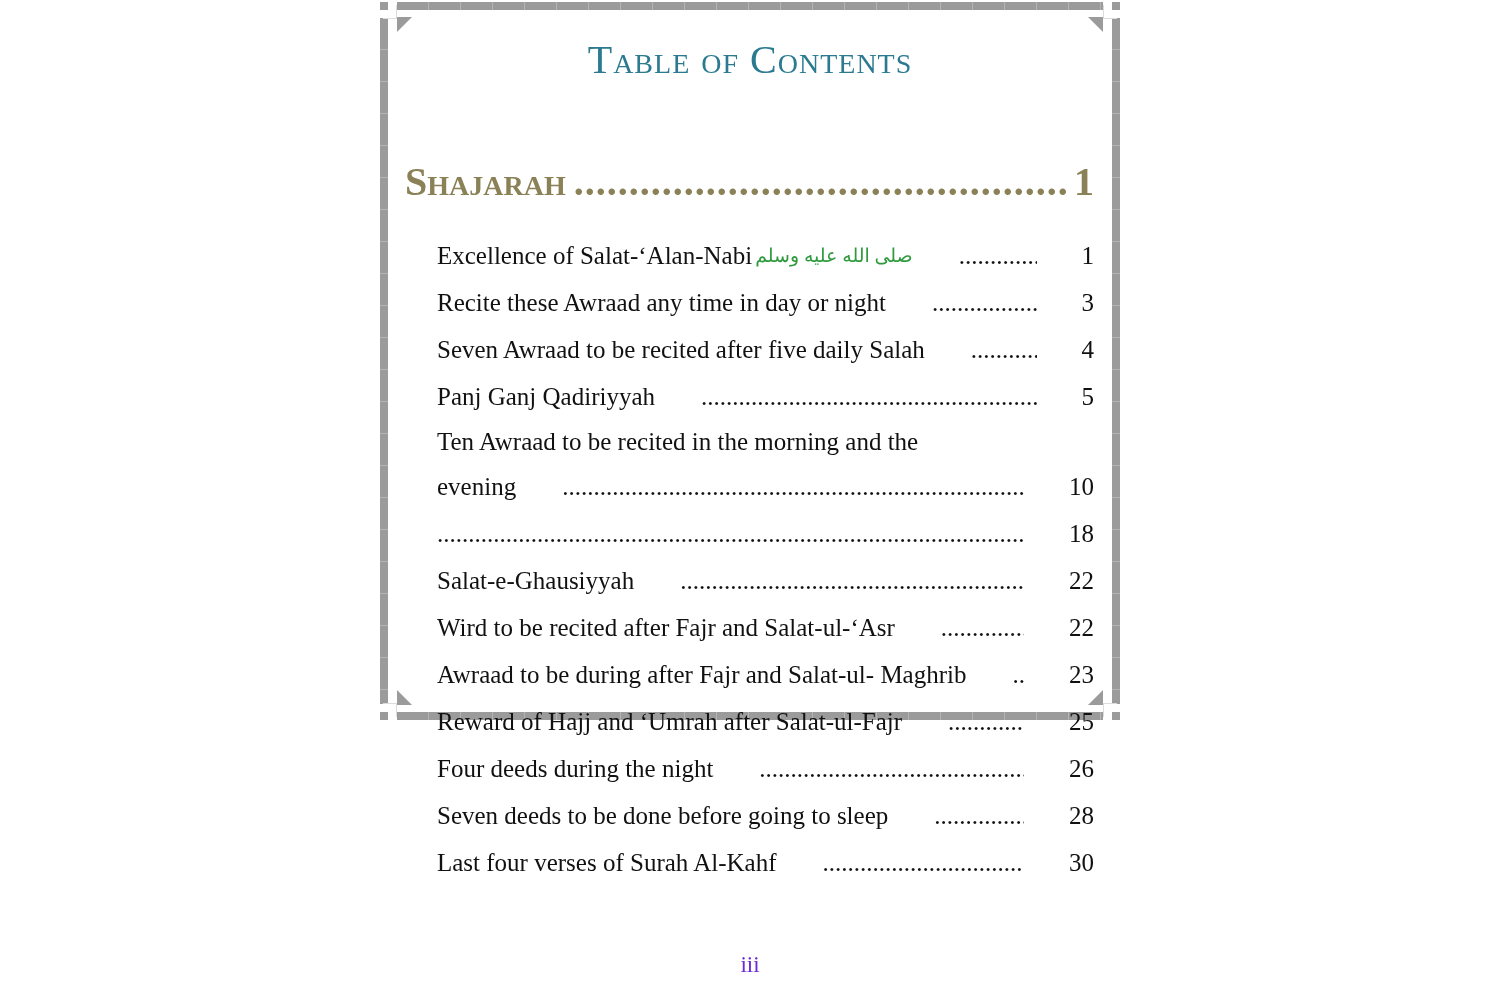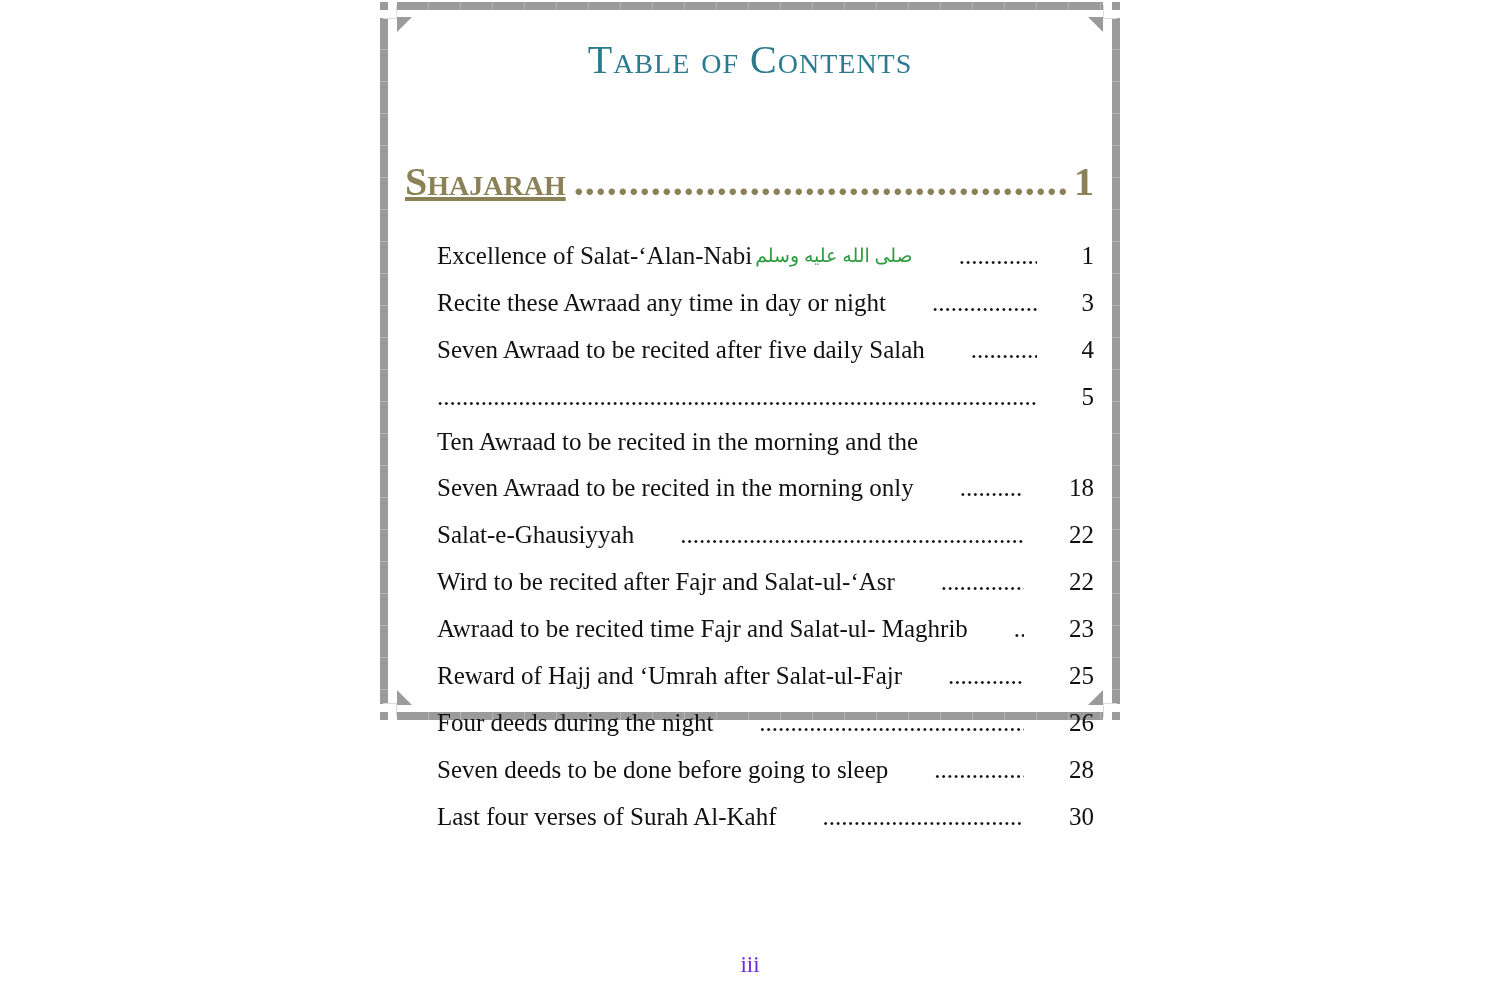"Shajarah" .section .label { text-decoration: underline -> none }
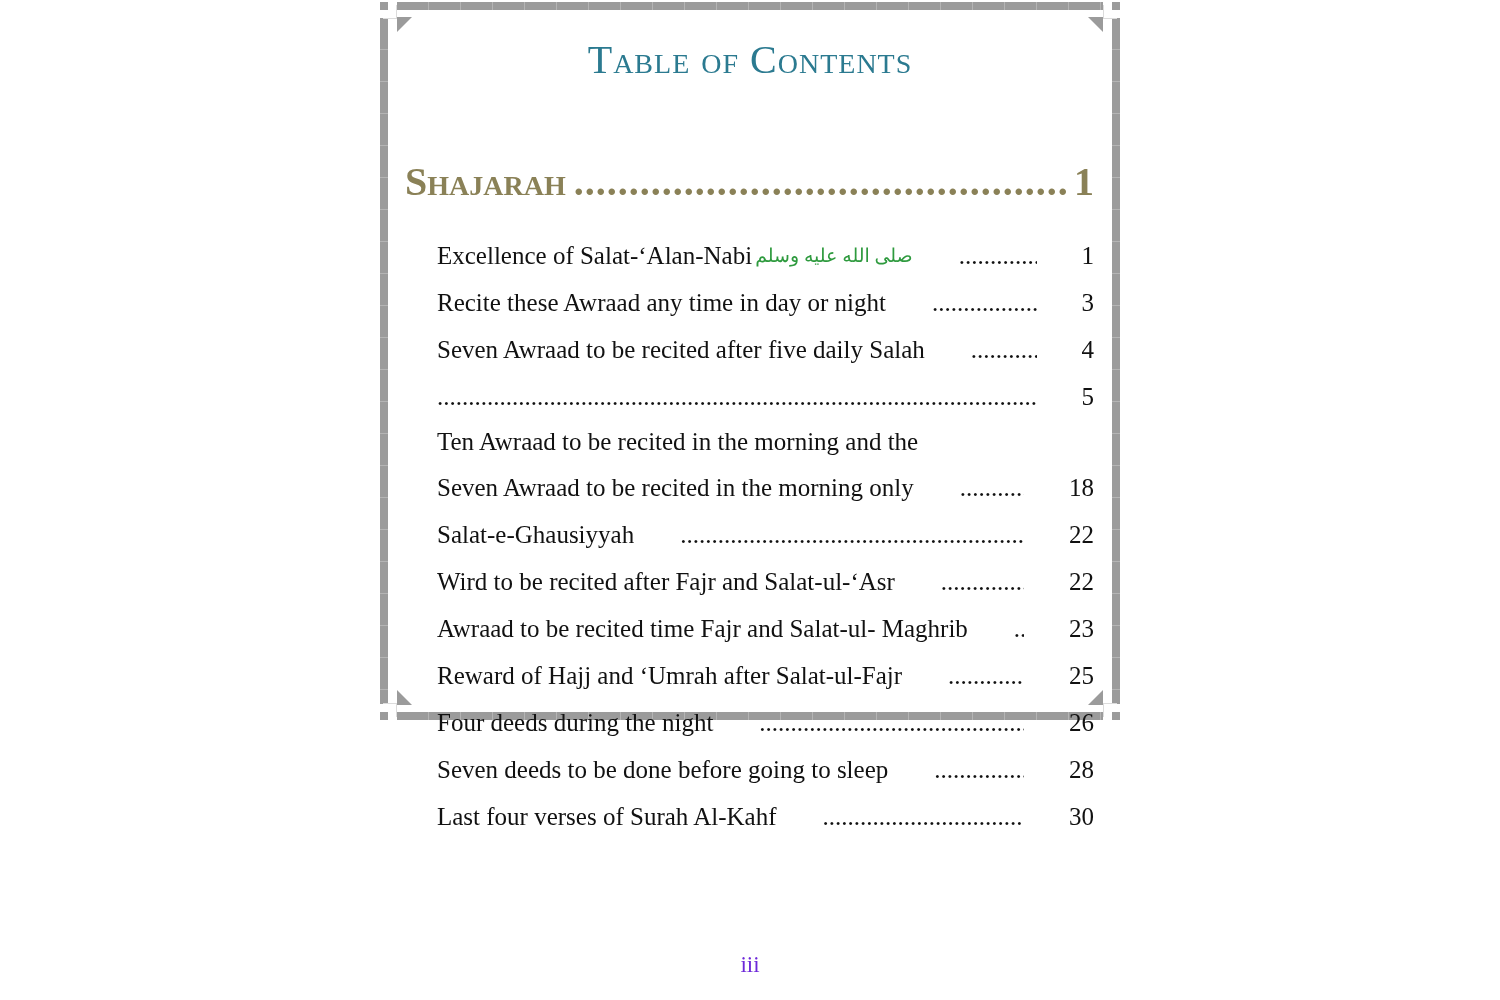"Panj Ganj Qadiriyyah" span.label { html: none -> <span>Panj Ganj Qadiriyyah</span> }
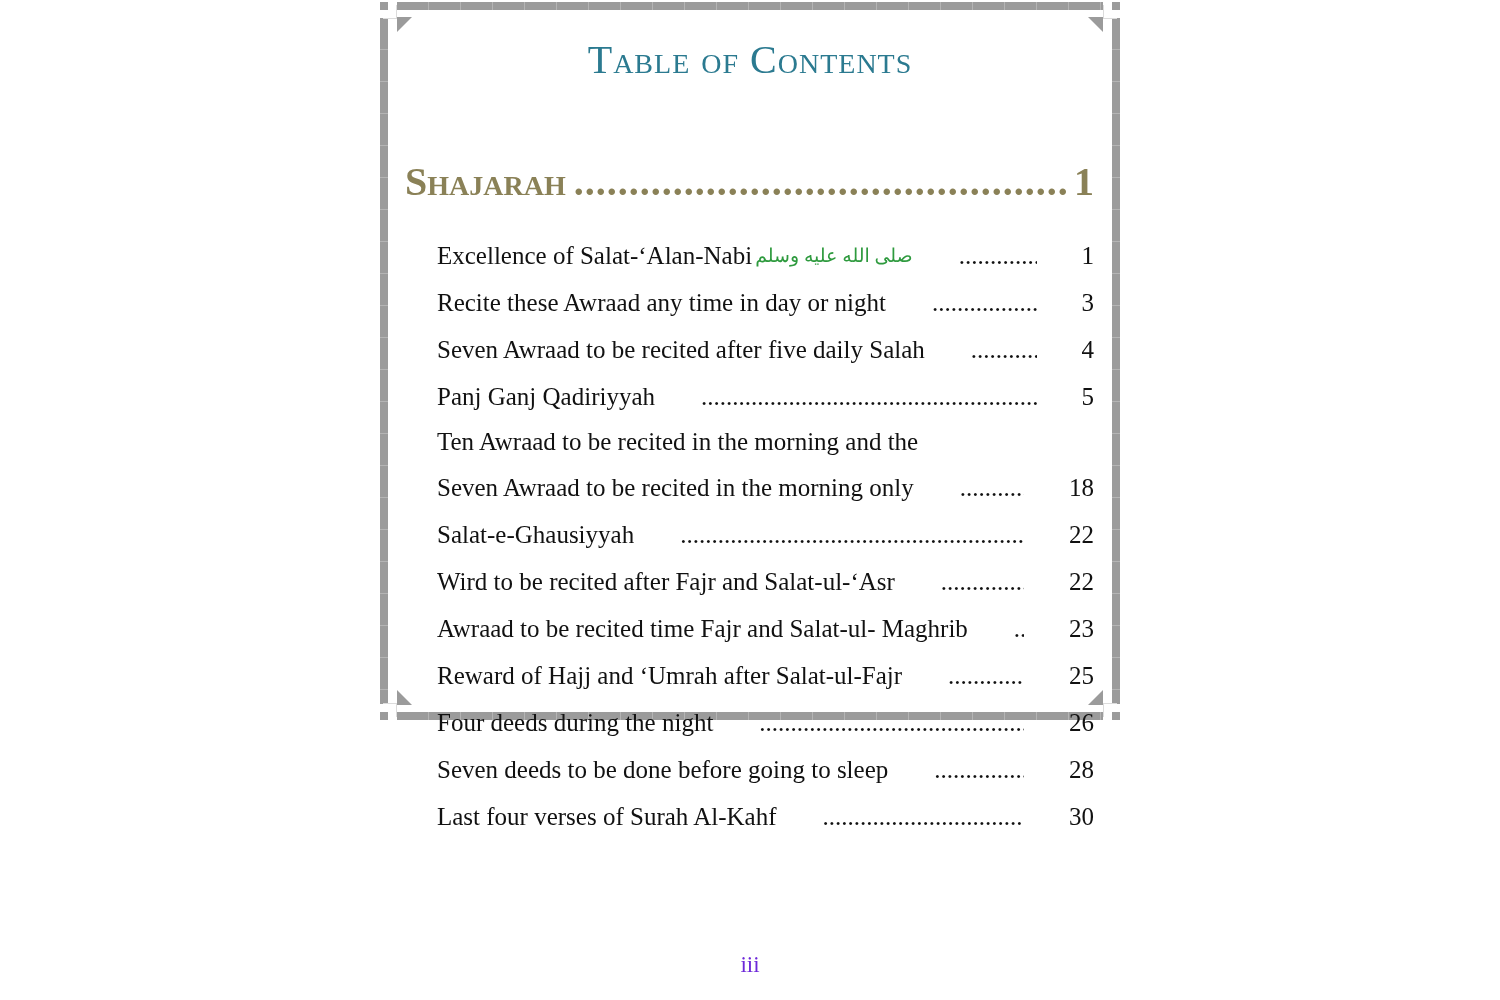"evening" div.entry { html: none -> <div> <span>evening</span> <span></span> <span>10</span> </div> }
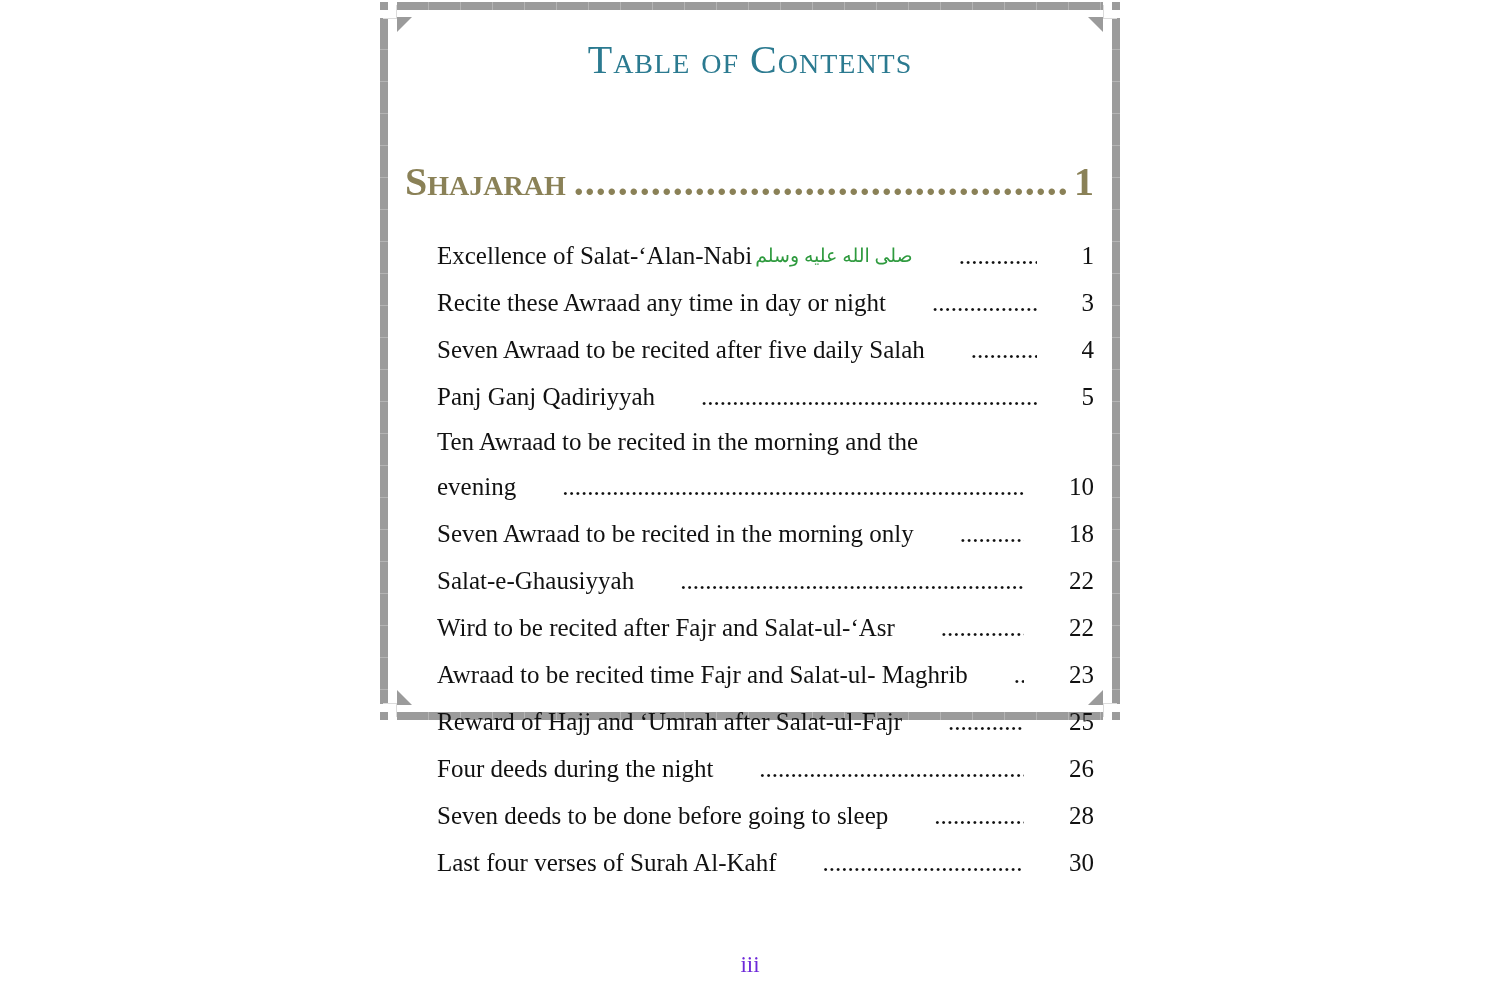"Seven Awraad to be recited in" span.label { html: <span>Seven Awraad to be recited in the morning only</span> -> none }
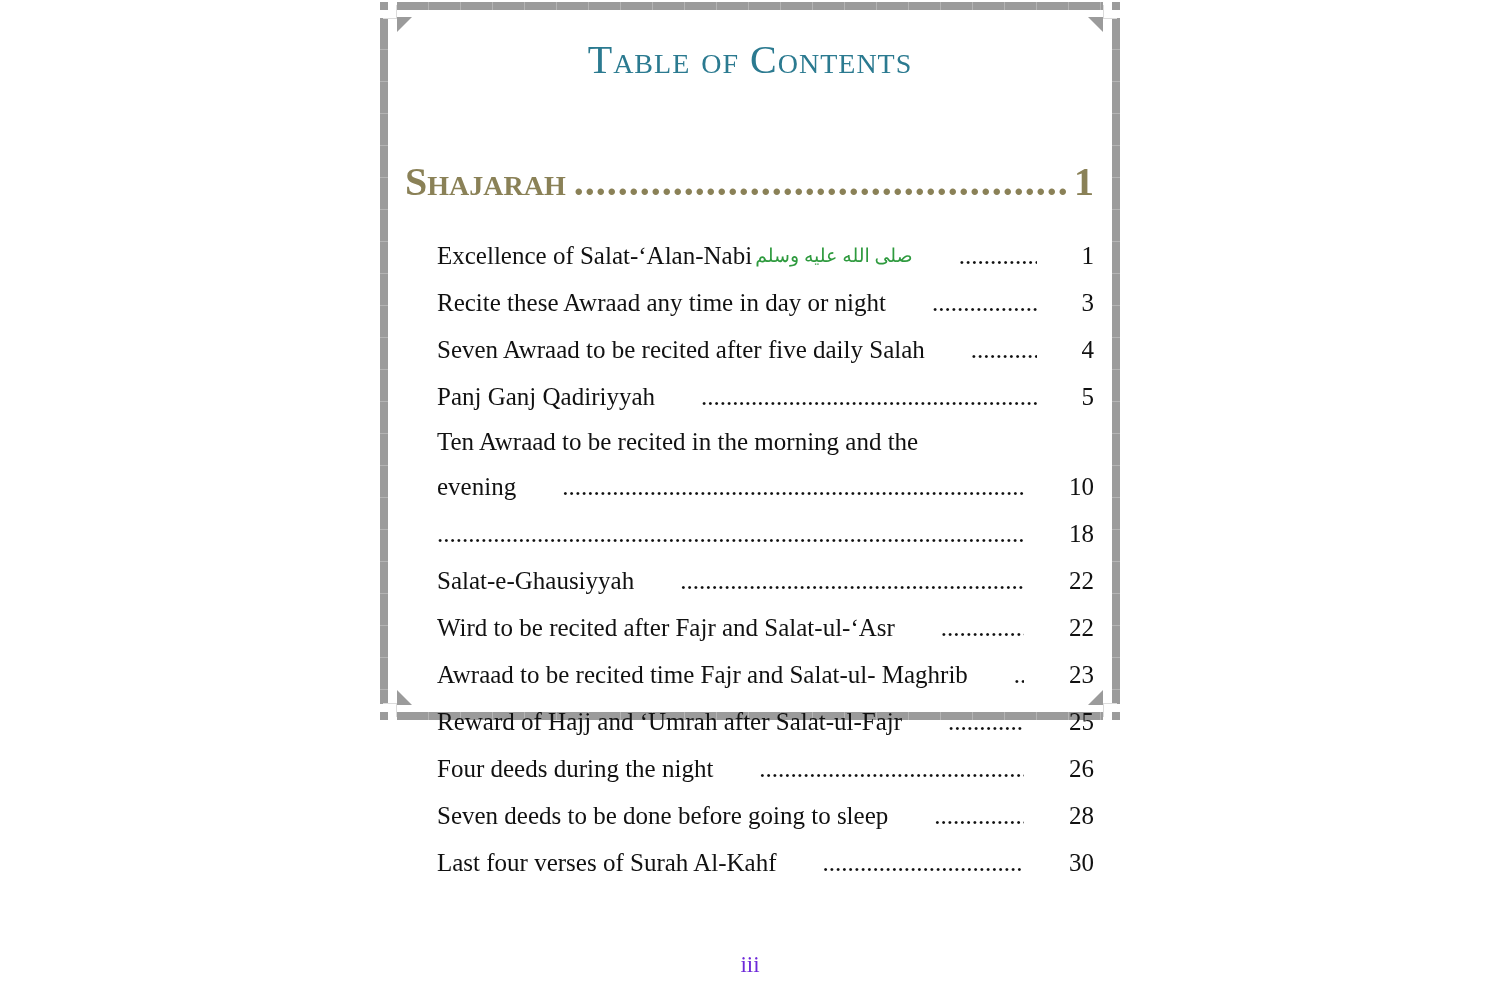"Awraad to be recited time" span.label { text: recited time -> during after }
